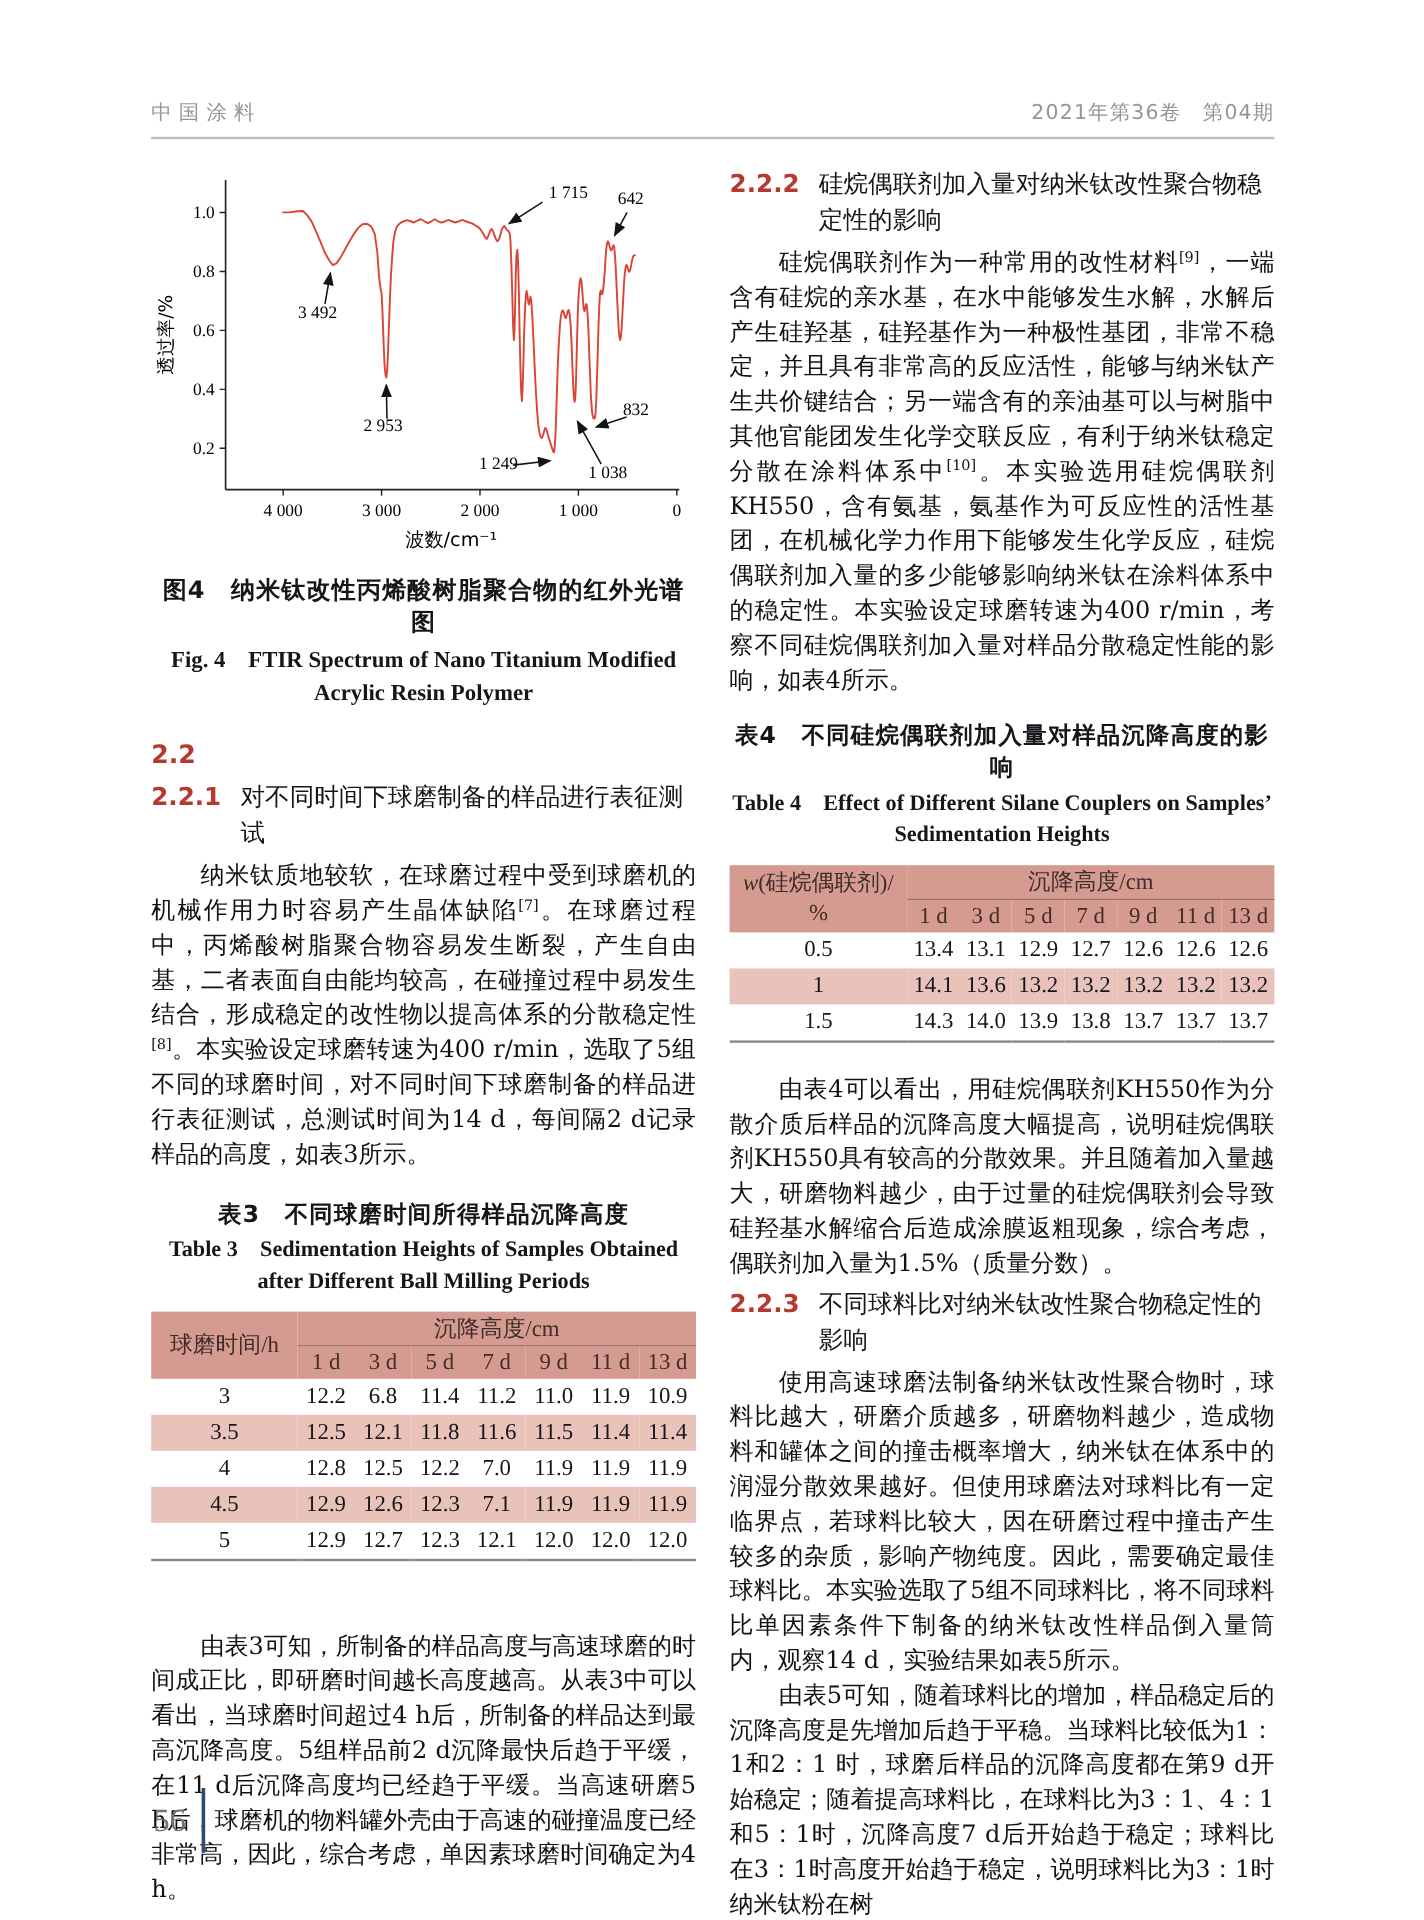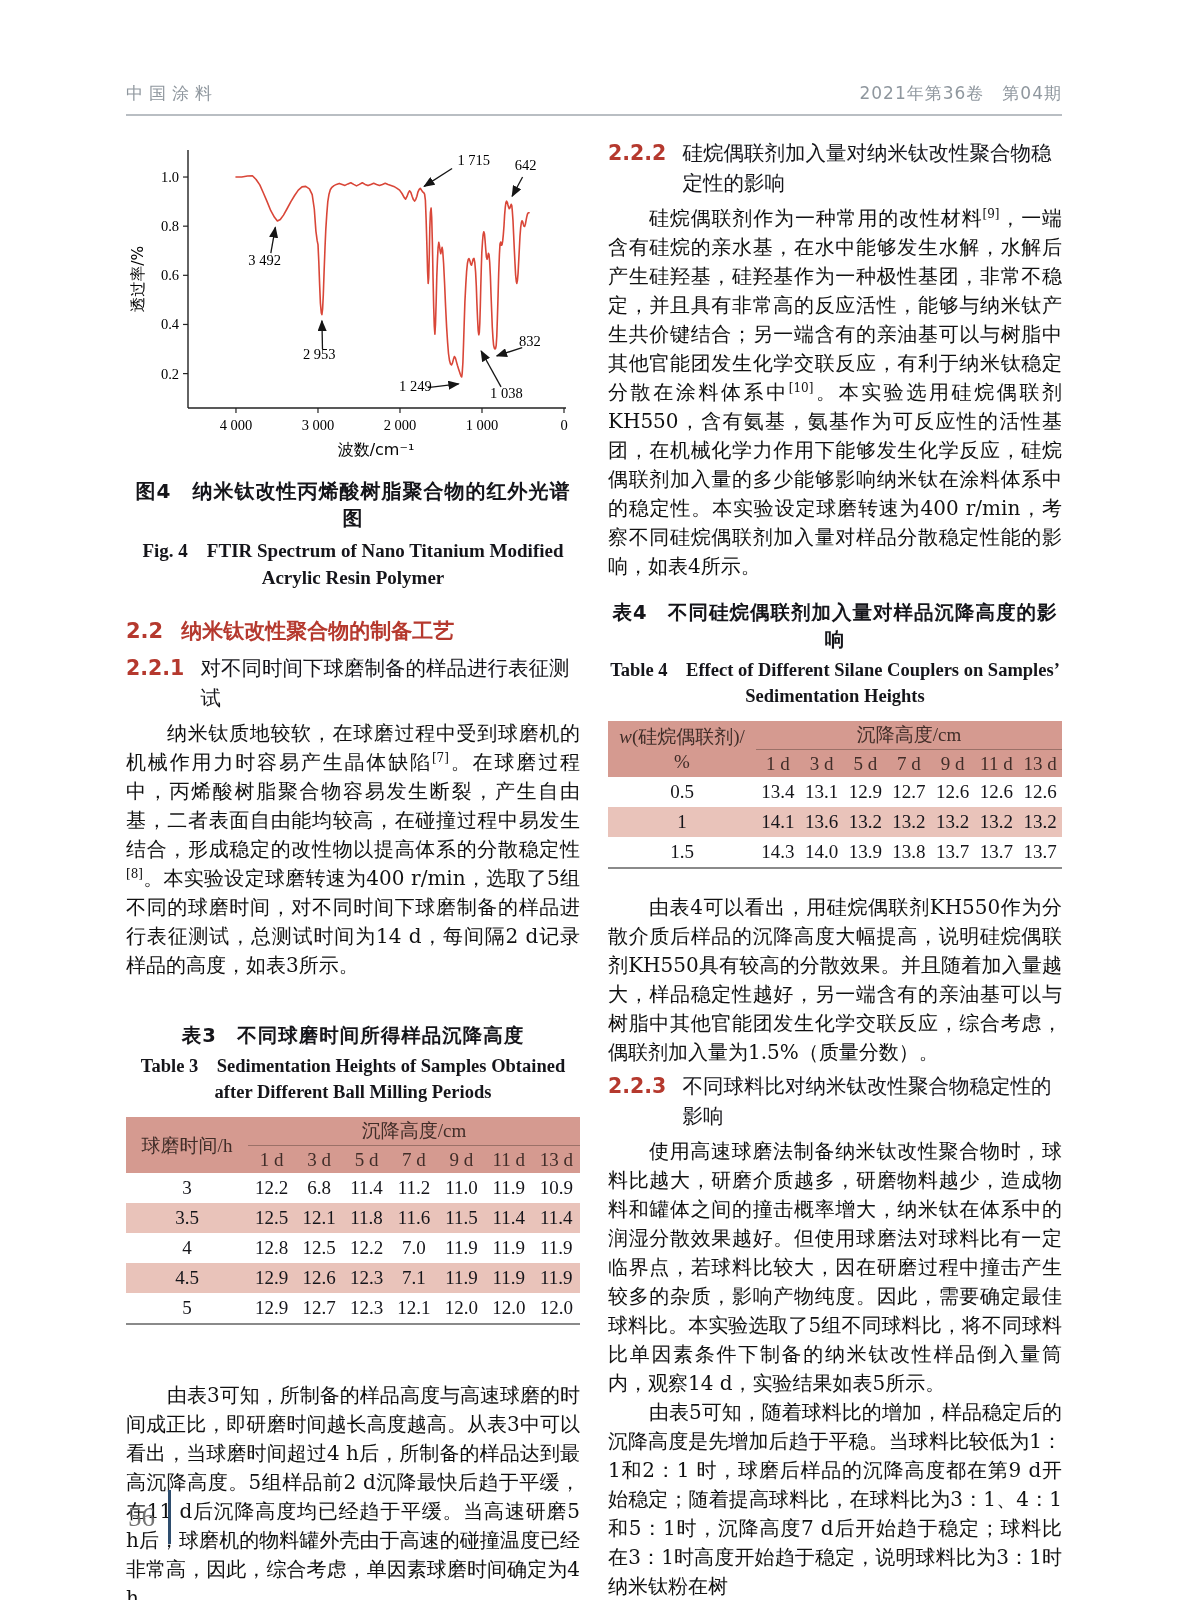"纳米钛改性聚合物的制备工艺" span.ttl { html: <span>纳米钛改性聚合物的制备工艺</span> -> none }
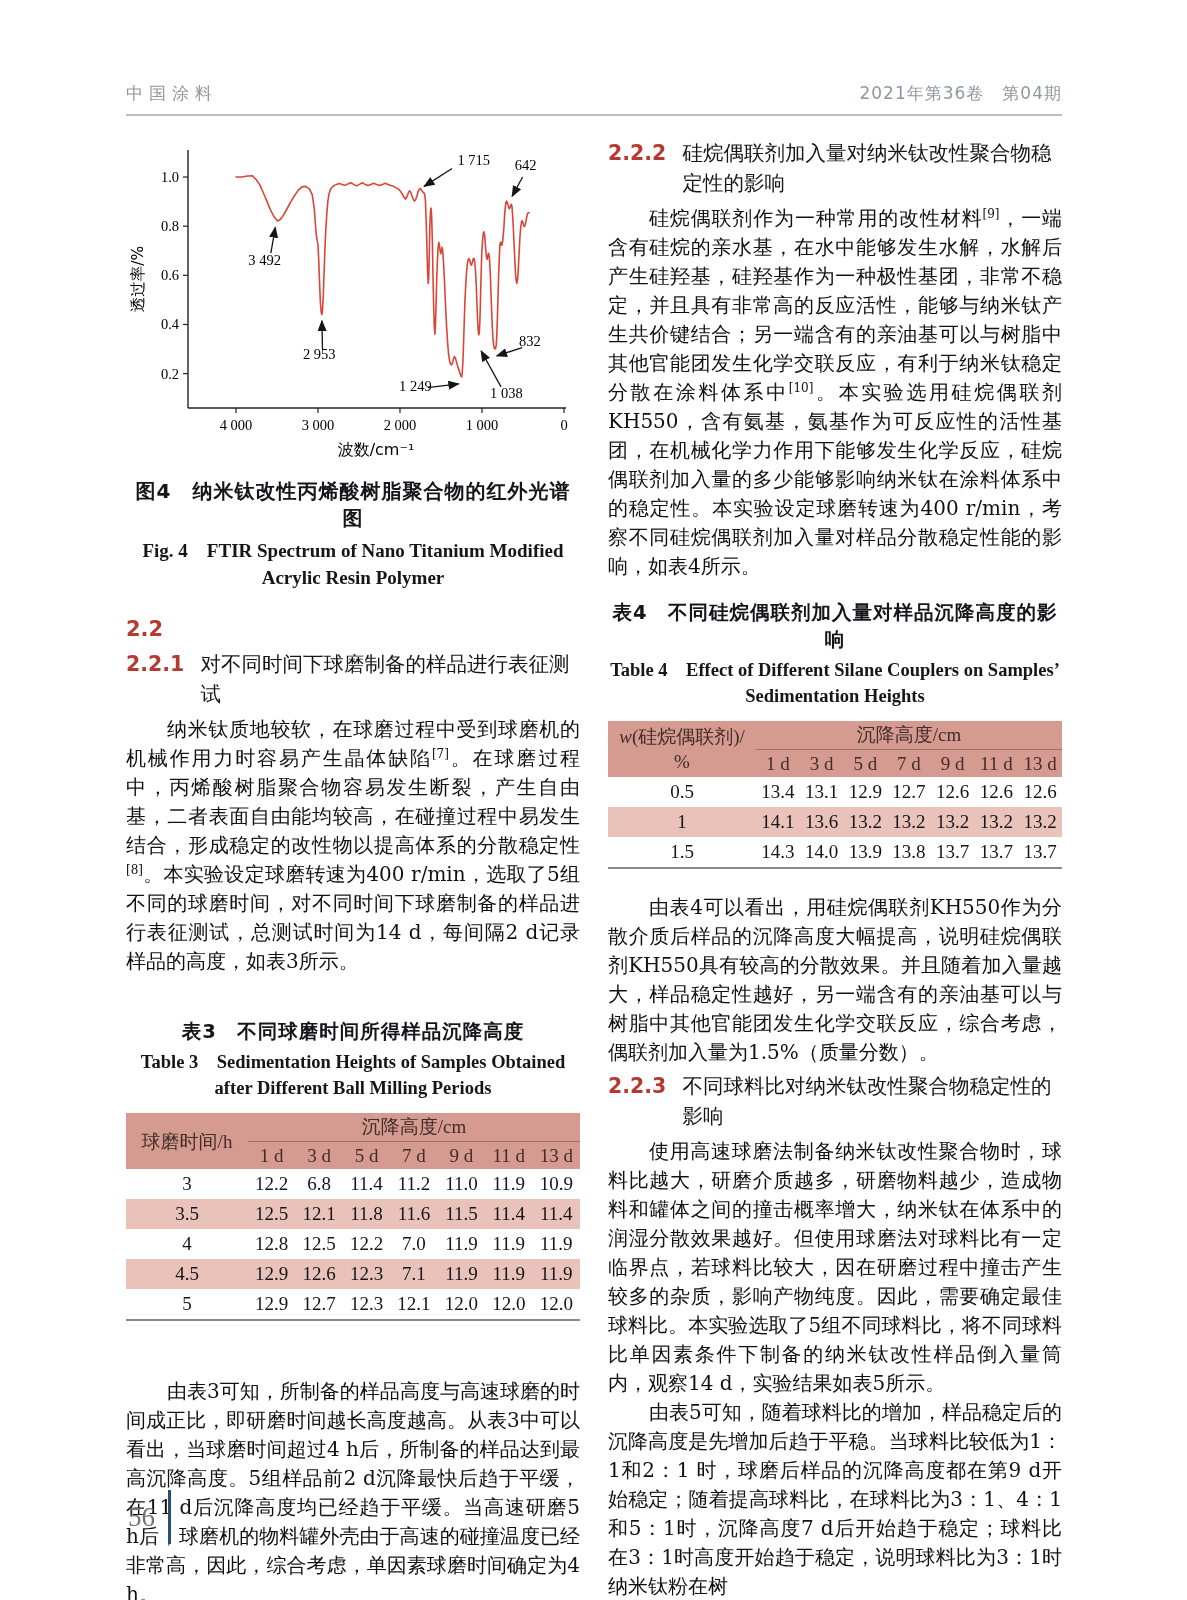"由表4可以看出，用硅烷偶联剂KH550作为分散介质后样品的沉降高度大幅提高，说明" p.para { text: 样品稳定性越好，另一端含有的亲油基可以与树脂中其他官能团发生化学交联反应 -> 研磨物料越少，由于过量的硅烷偶联剂会导致硅羟基水解缩合后造成涂膜返粗现象 }
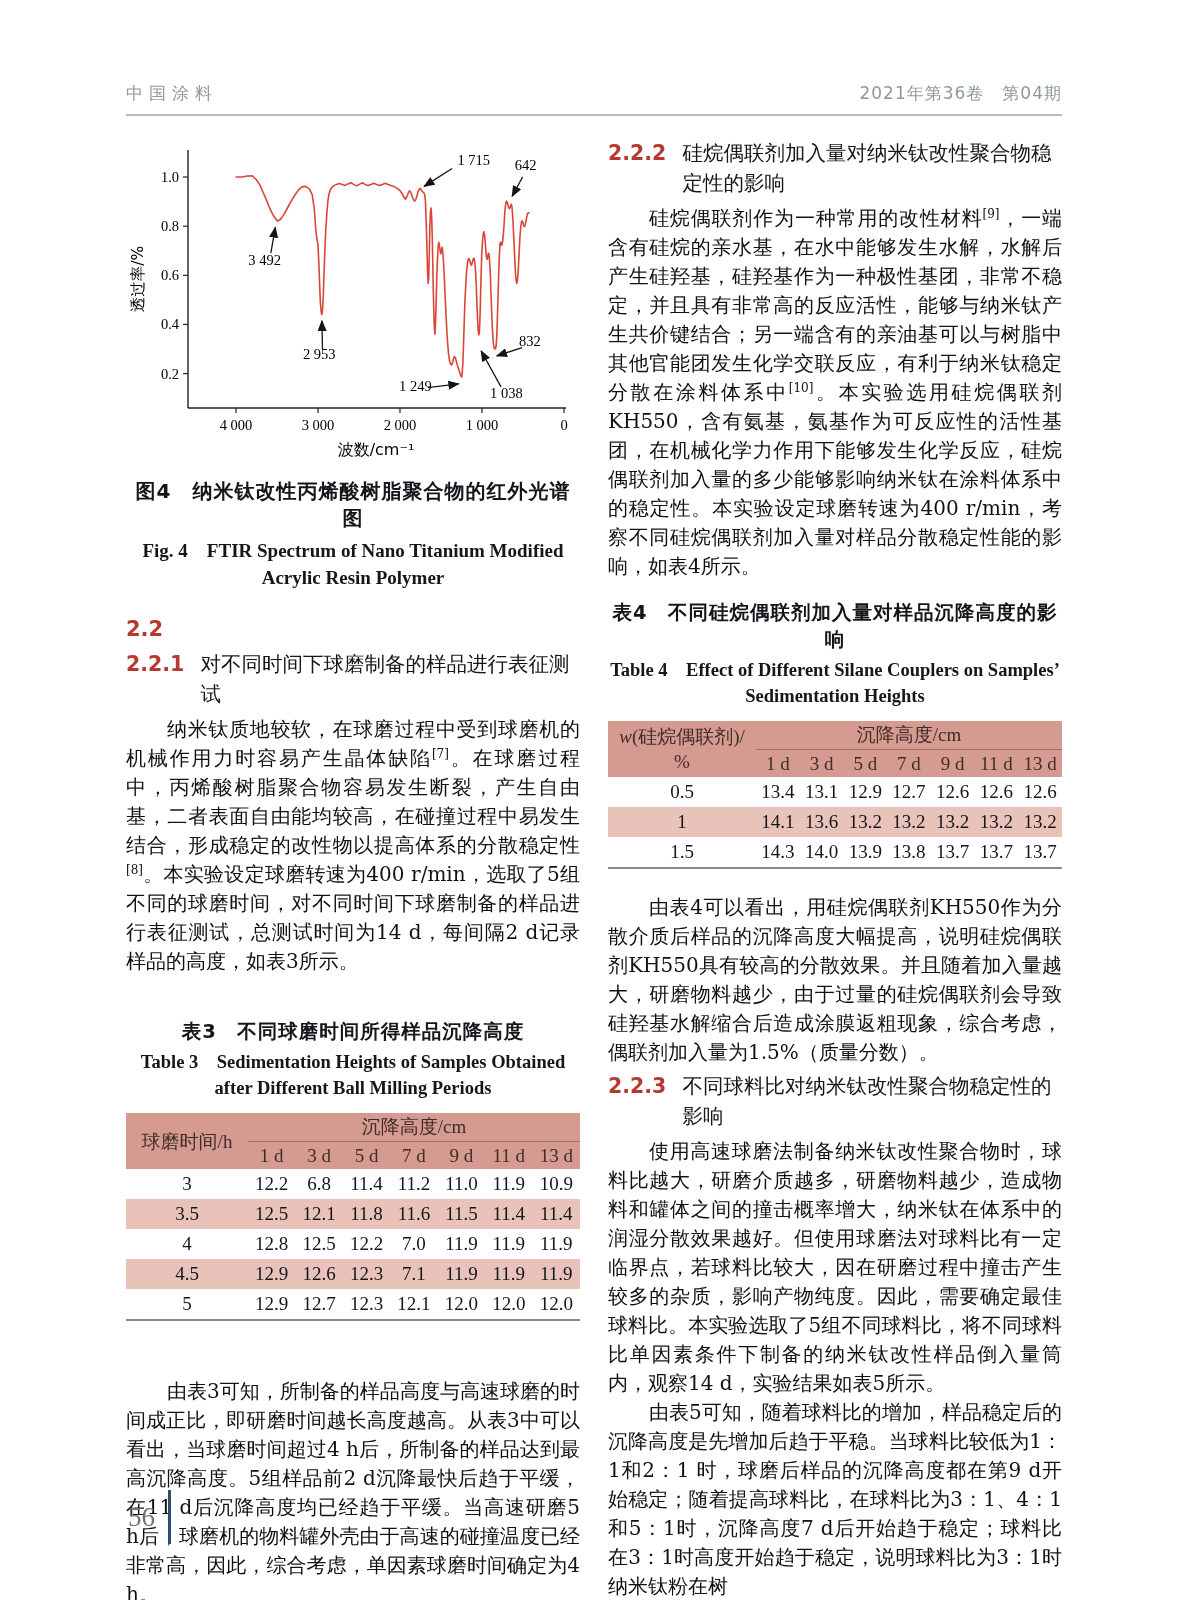"表3 不同球磨时间所得样品沉降高度" .mt-t3 { margin-top: 42px -> 22px }
